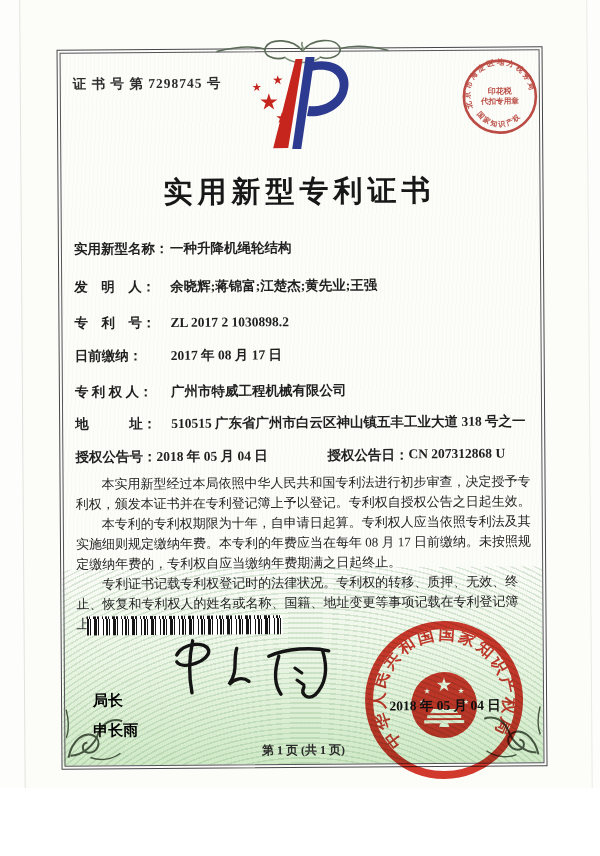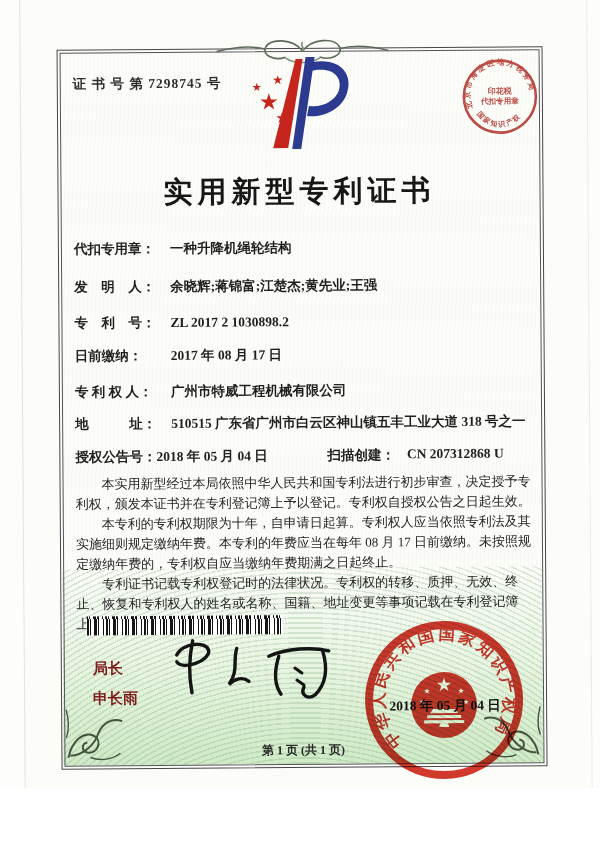"代扣专用章：" span.flabel { text: 代扣专用章 -> 实用新型名称 }
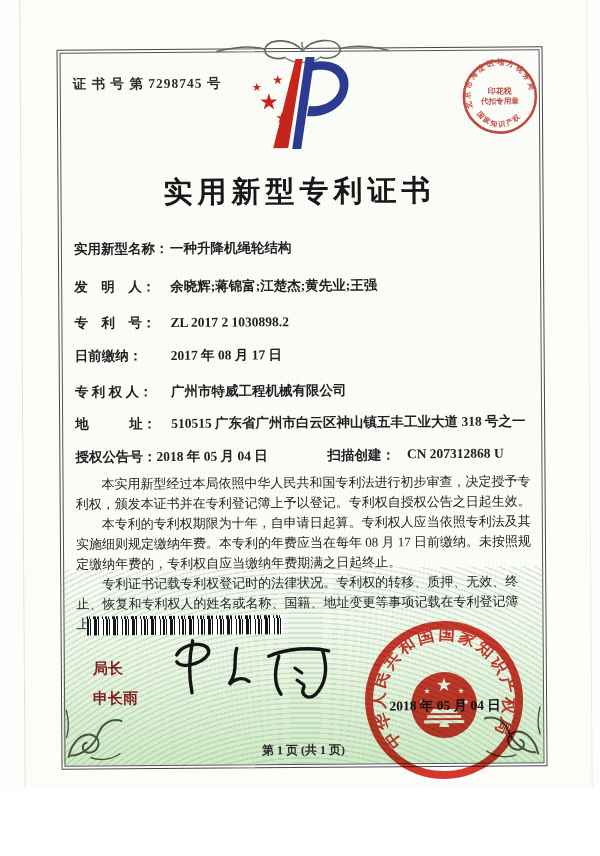"扫描创建：" span { text: 扫描创建 -> 授权公告日 }
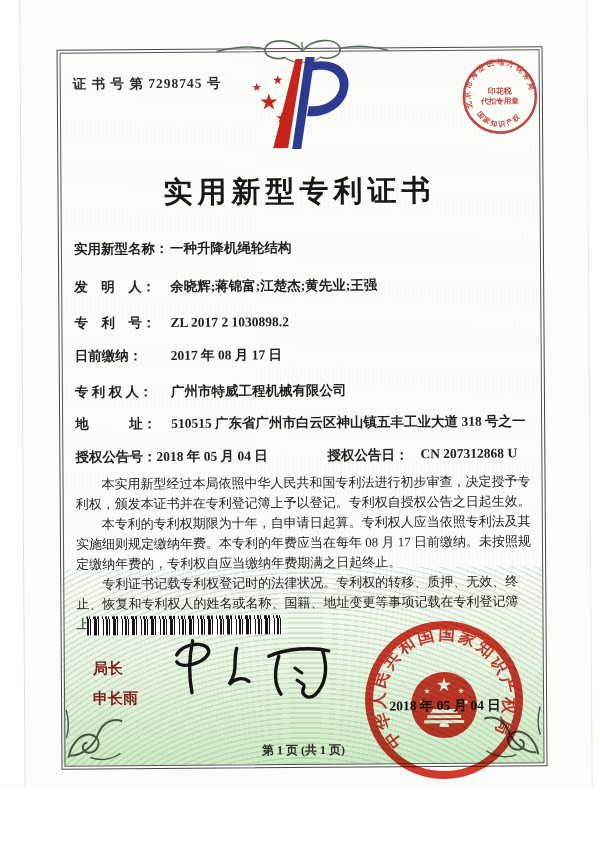"CN 207312868 U" span { margin-left: 12px -> 0 }
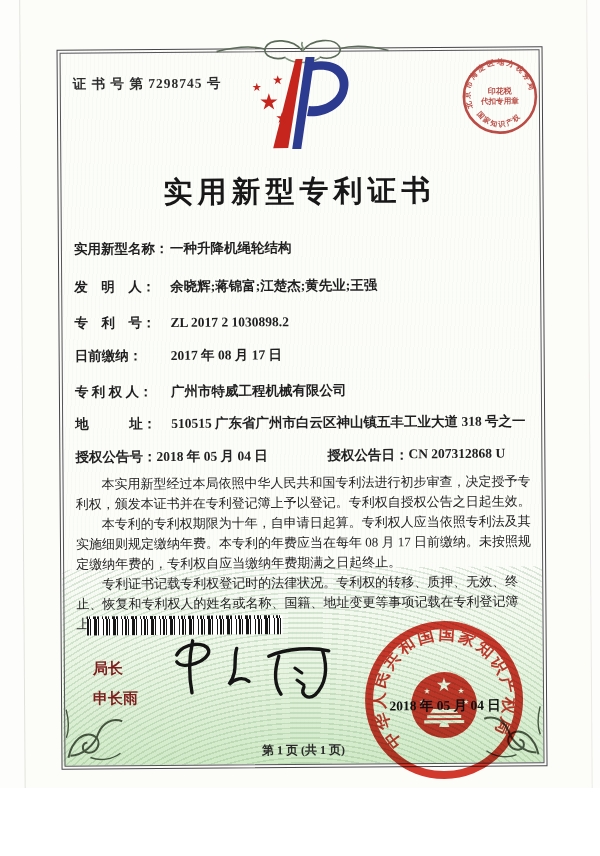"局长" .director { color: #7f1d1d -> #000000; top: 656px -> 688px }
